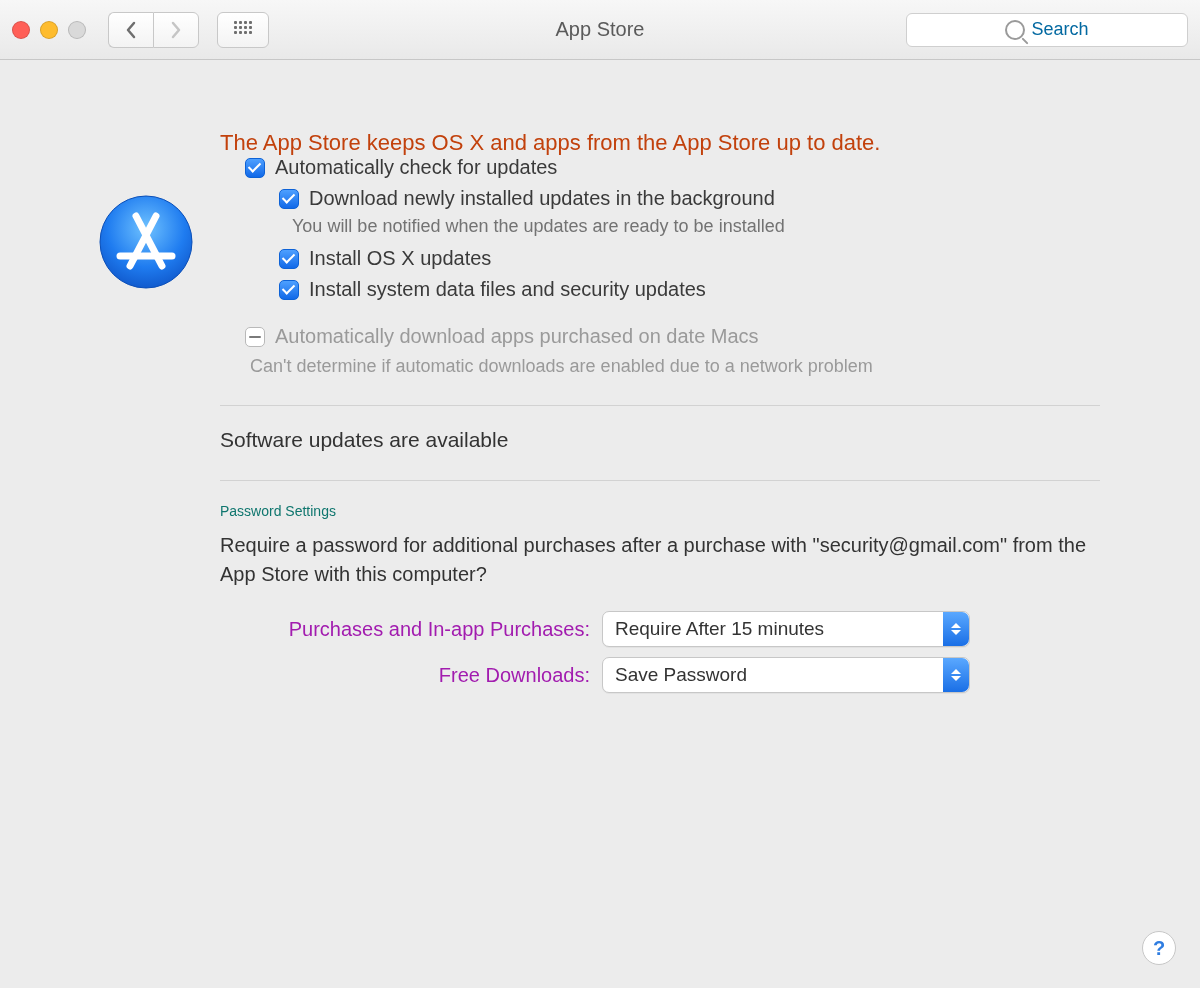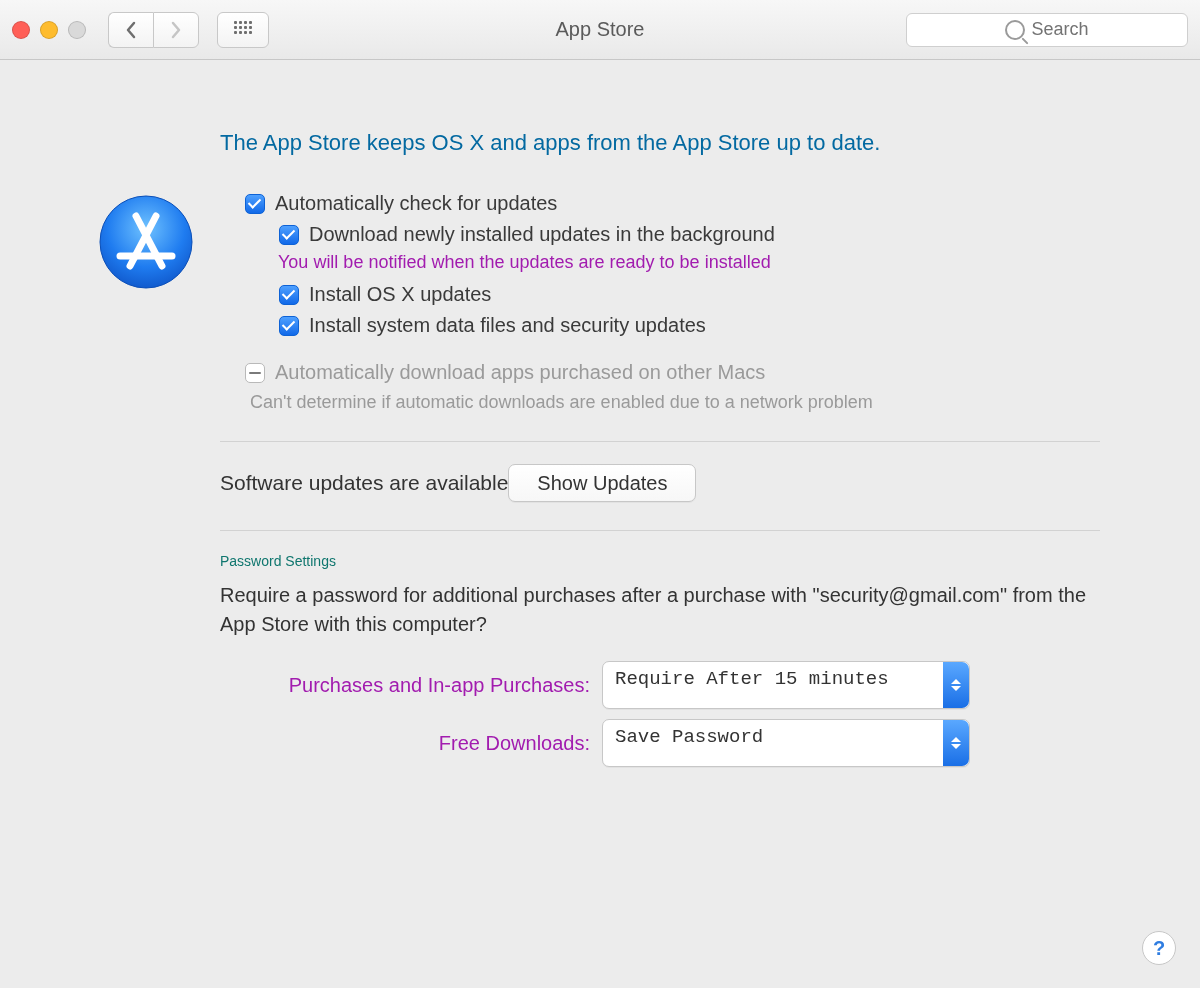"Search" .search { color: #737373 -> #0369a1 }
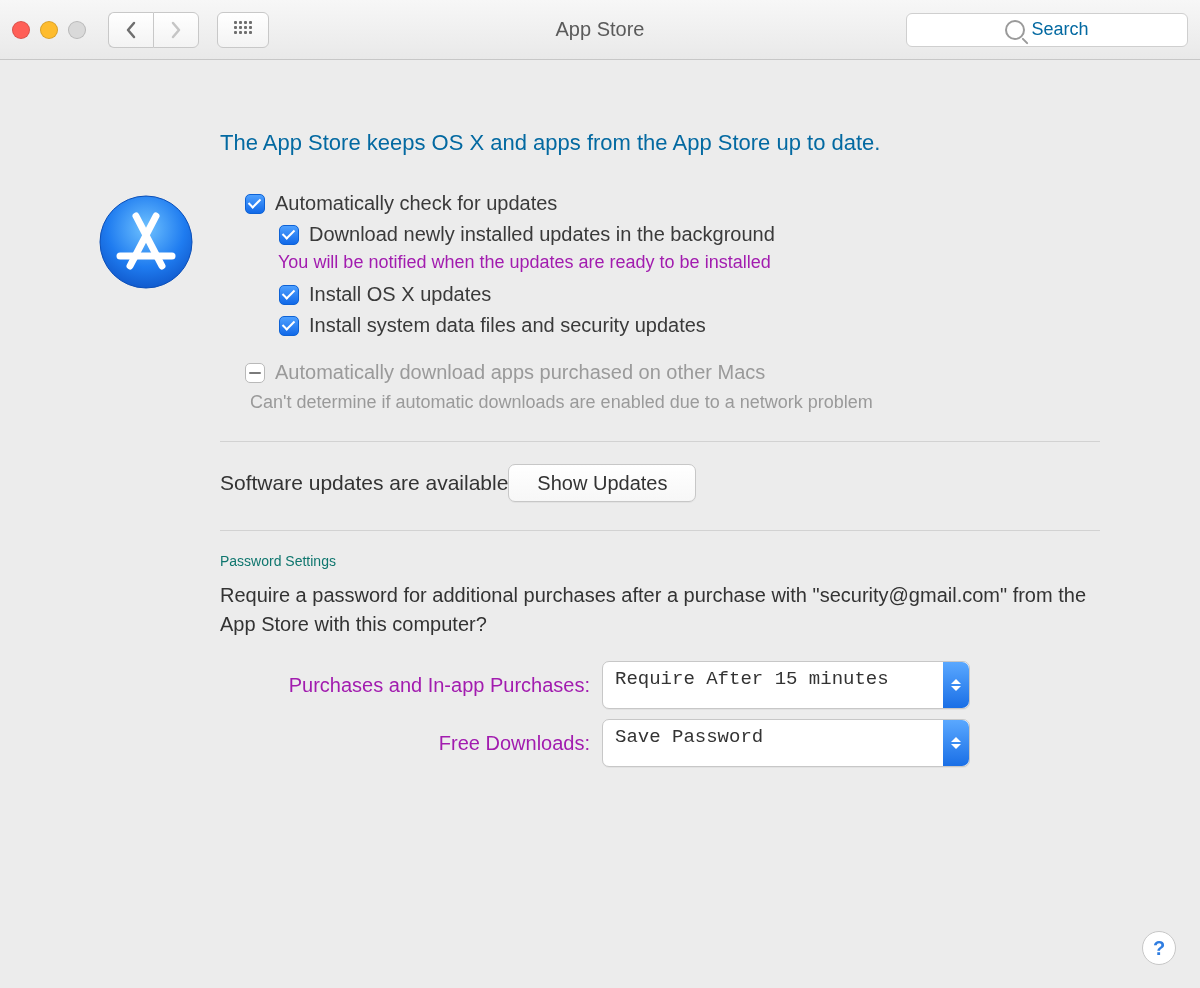"The App Store keeps OS" .heading { color: #0369a1 -> #c2410c; margin-bottom: 36px -> none }
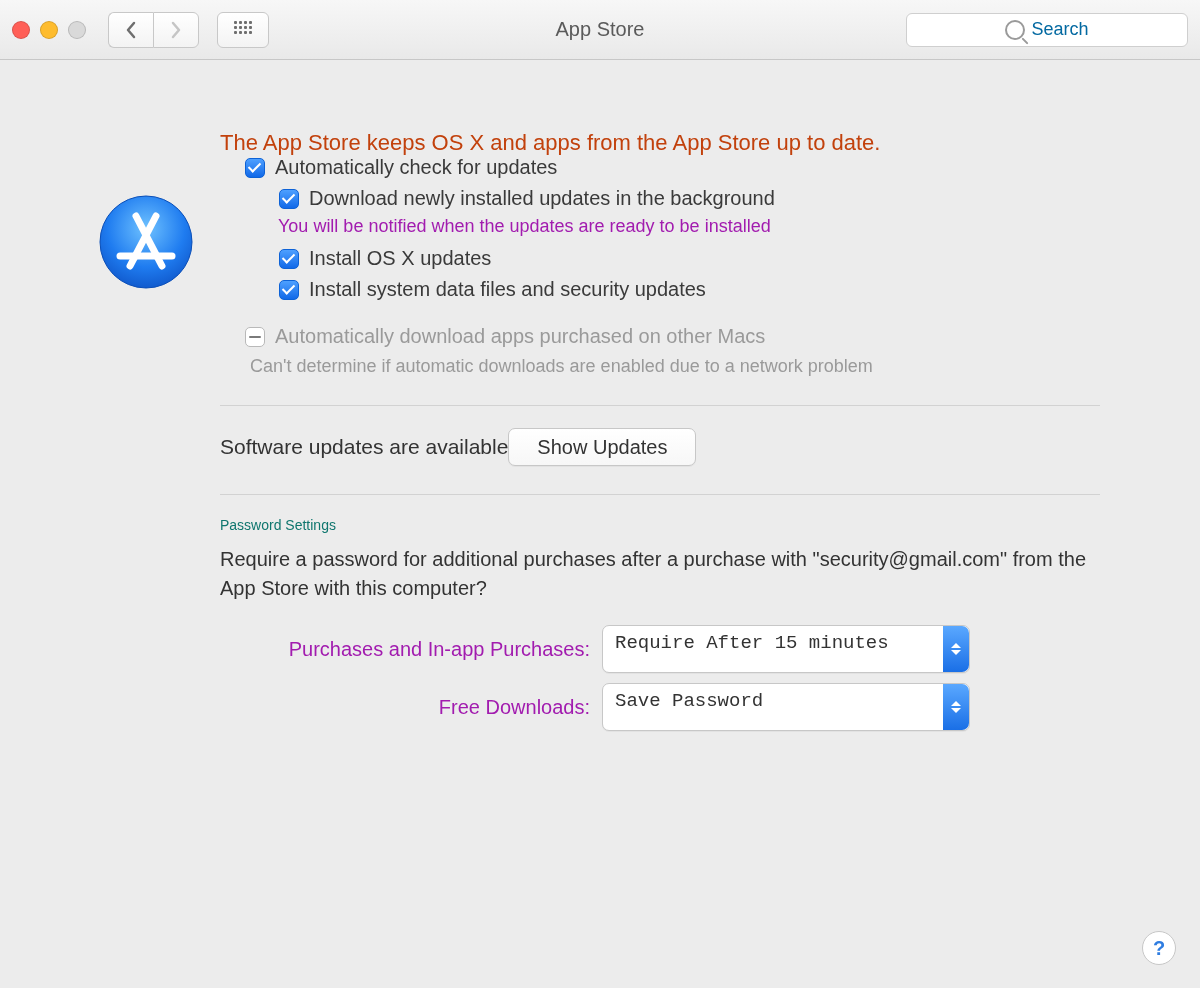"You will be notified when" .subnote { color: #a21caf -> #737373; margin: -2px 0 10px 24px -> -2px 0 10px 38px }
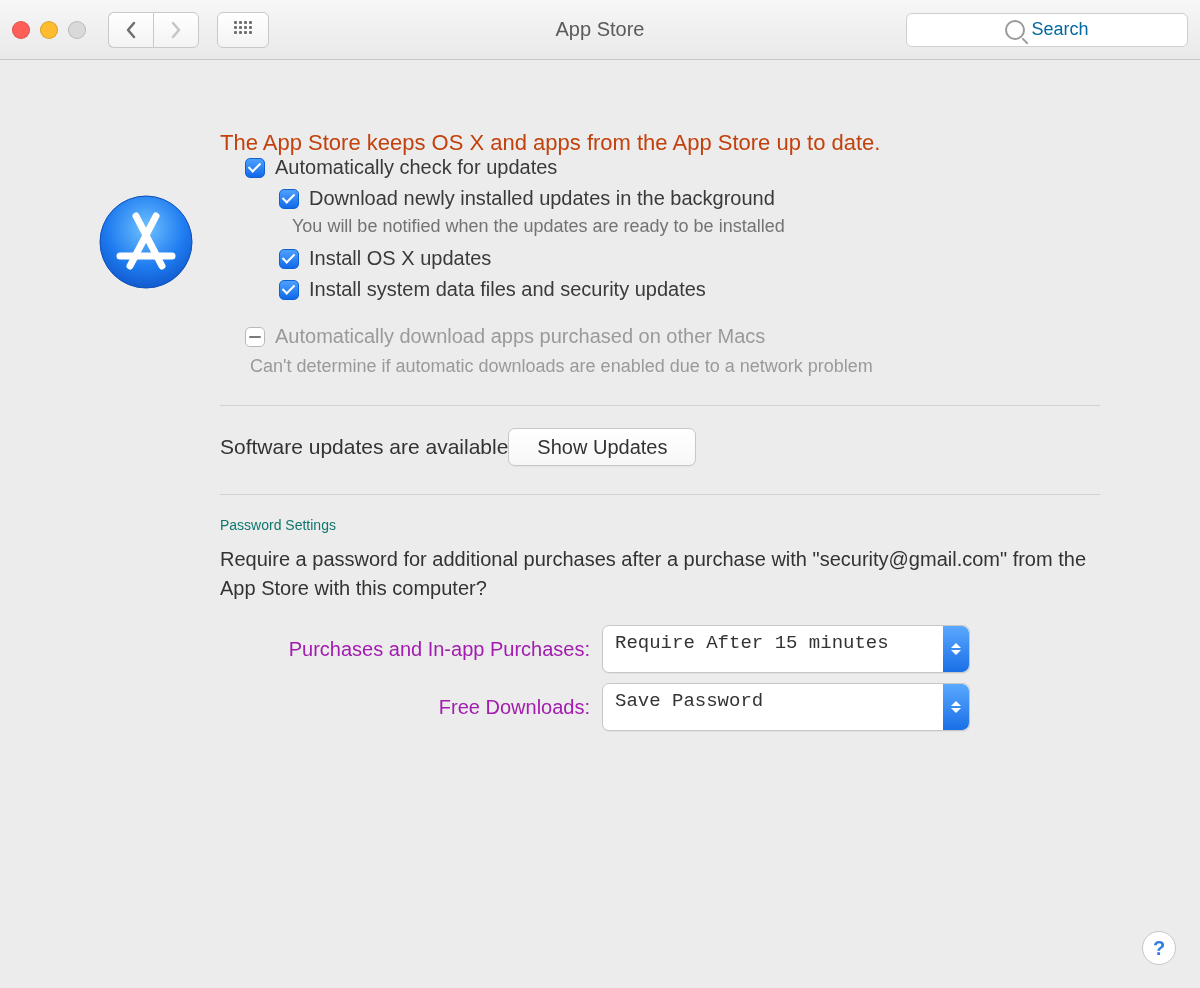"Automatically download apps purchased on" span.disabled-text { text: other -> date }
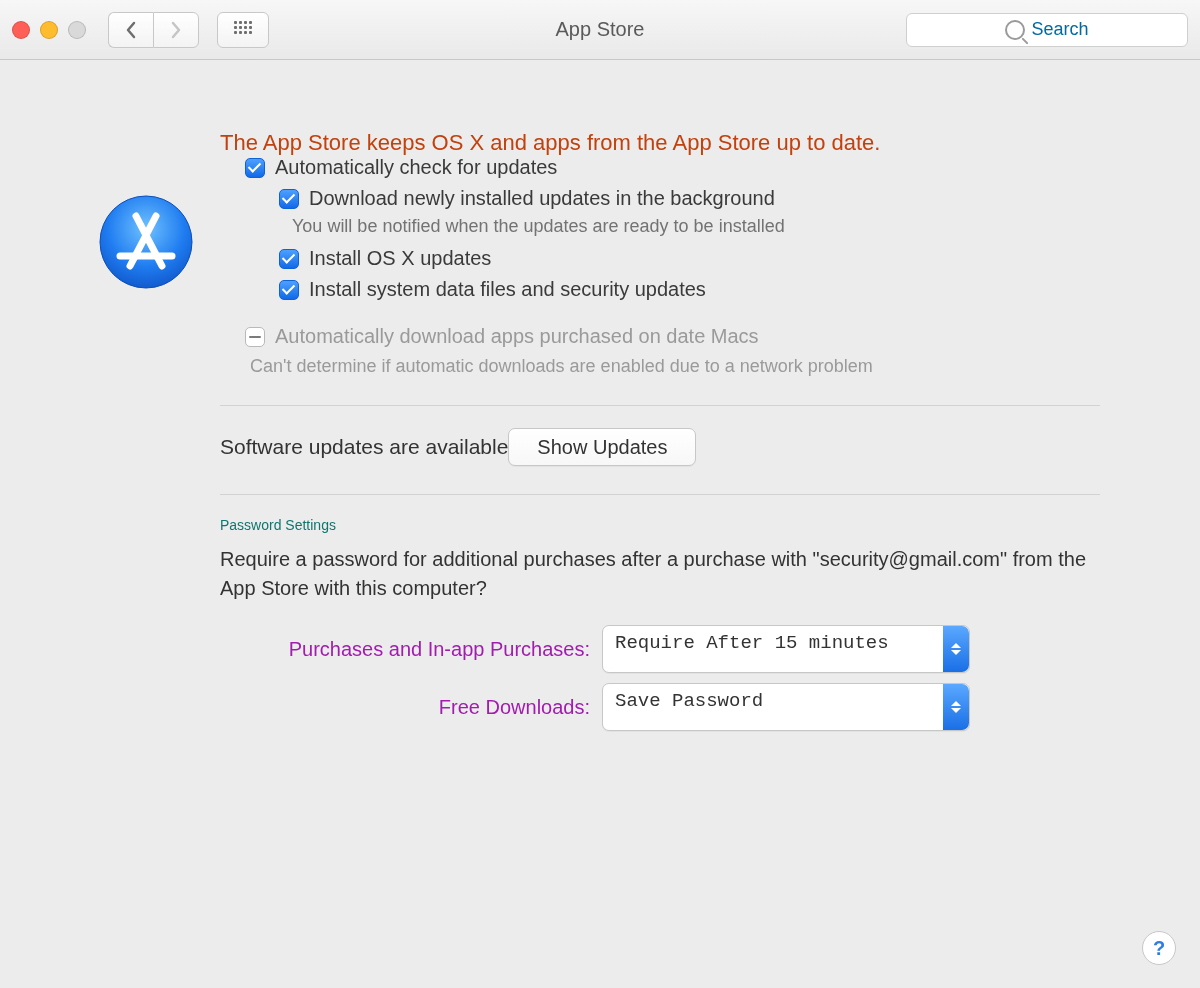"Show Updates" div.mac-btn { html: <div> <span>Show Updates</span> </div> -> none }
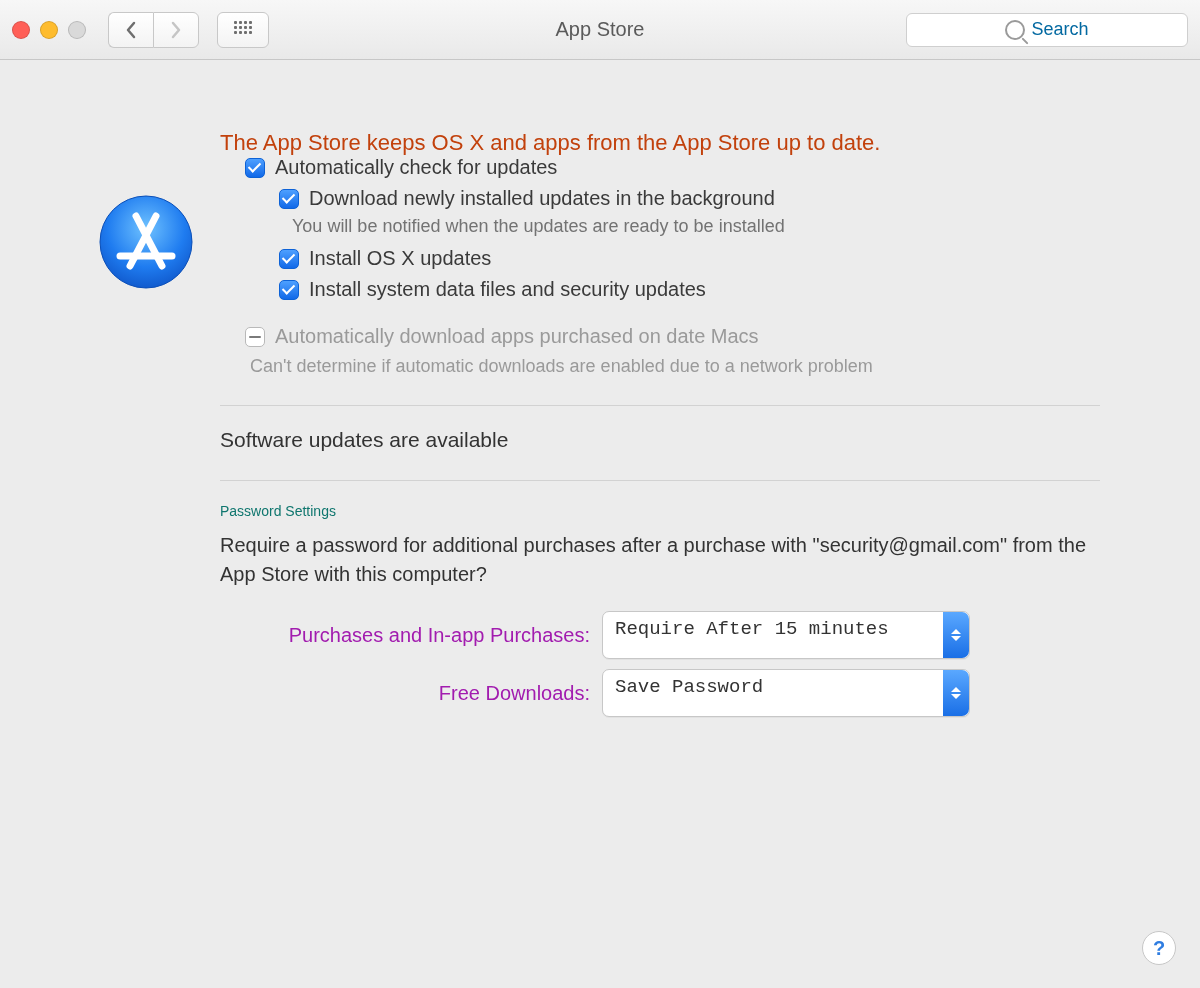"Require After 15 minutes" .select { font-family: Liberation Mono, monospace -> none; padding: 0 34px 12px 12px -> 0 34px 0 12px }
